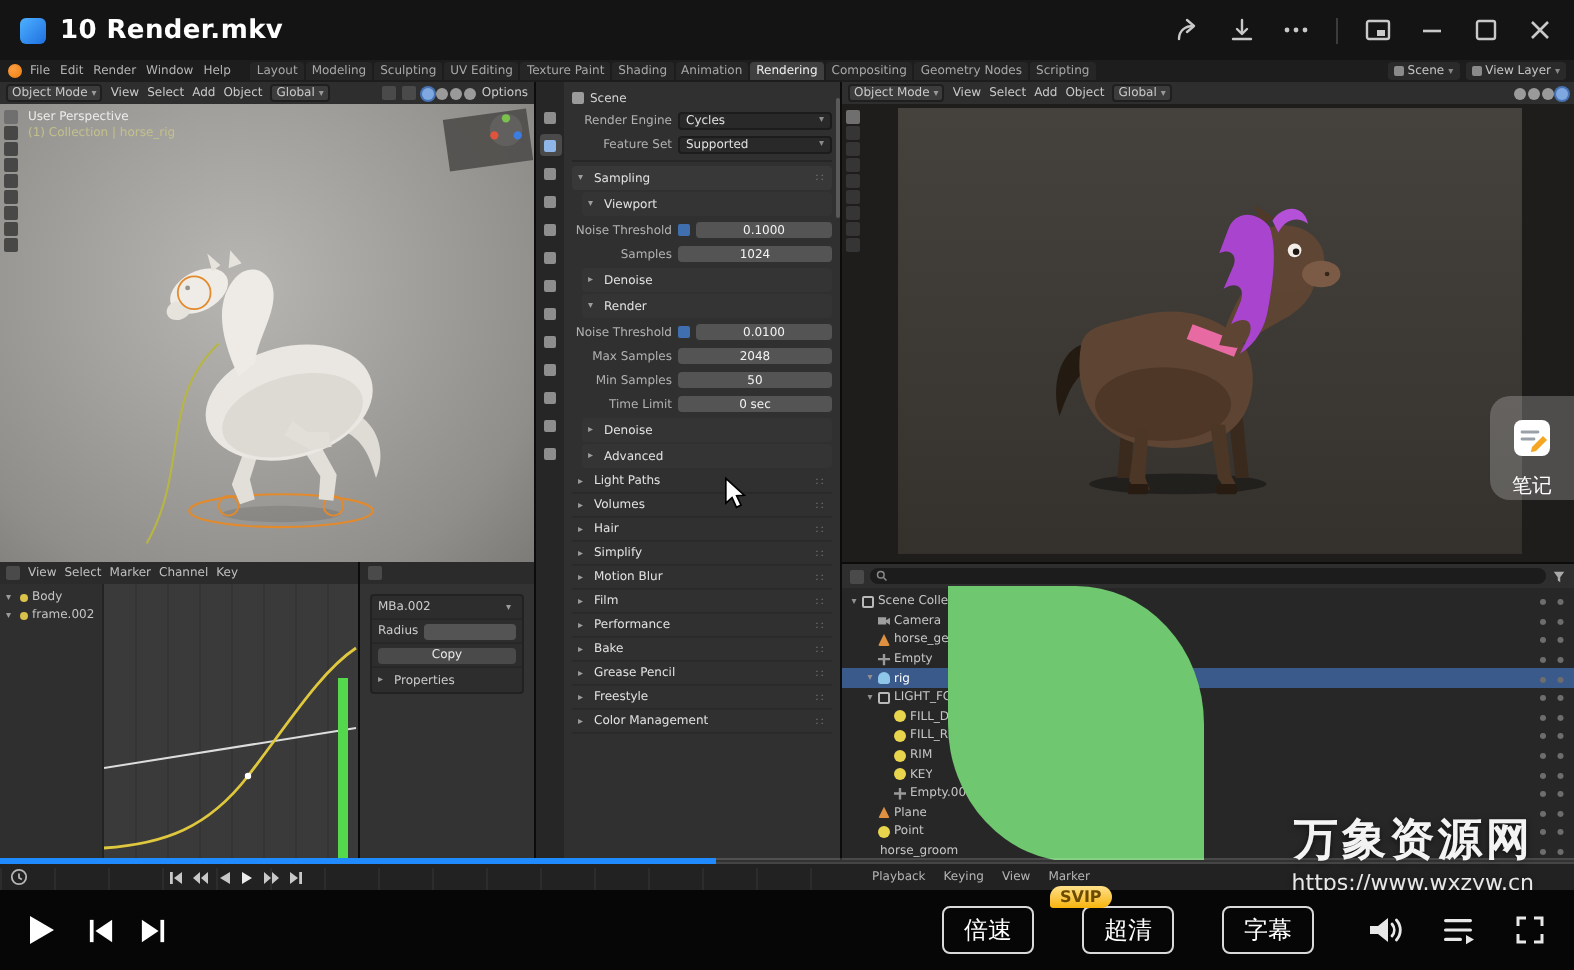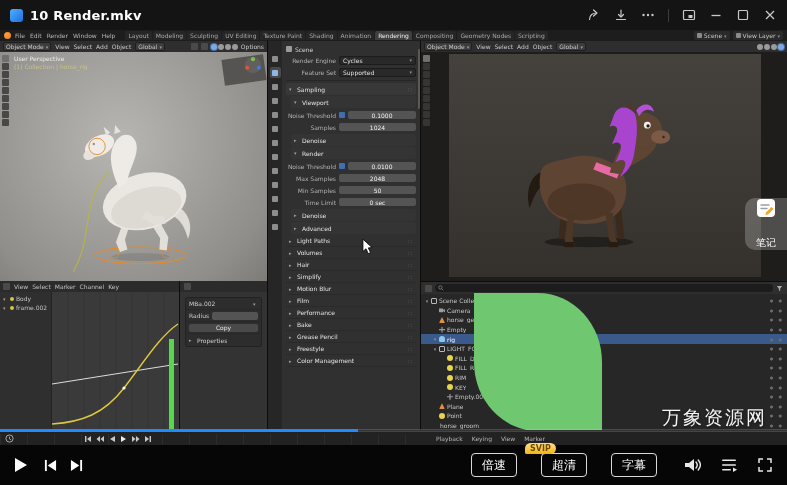"笔记" .notes { gap: 18px -> 7px; justify-content: flex-start -> flex-end }
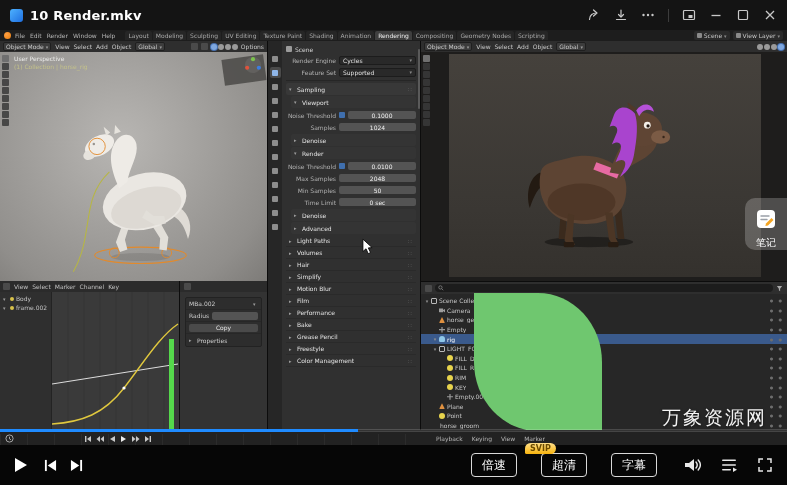"万象资源网" .wm1 { font-size: 19px -> 22px; font-weight: normal -> bold }
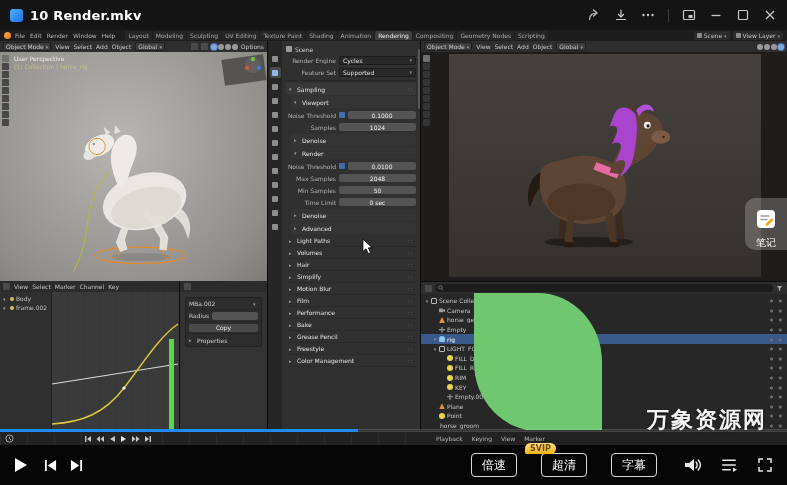"https://www.wxzyw.cn" div.wm2 { html: none -> <div>https://www.wxzyw.cn</div> }
